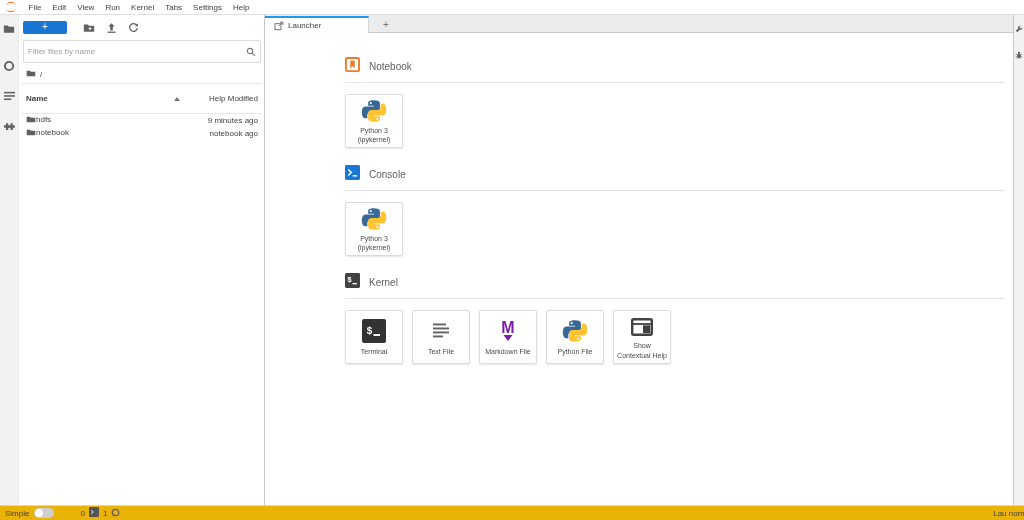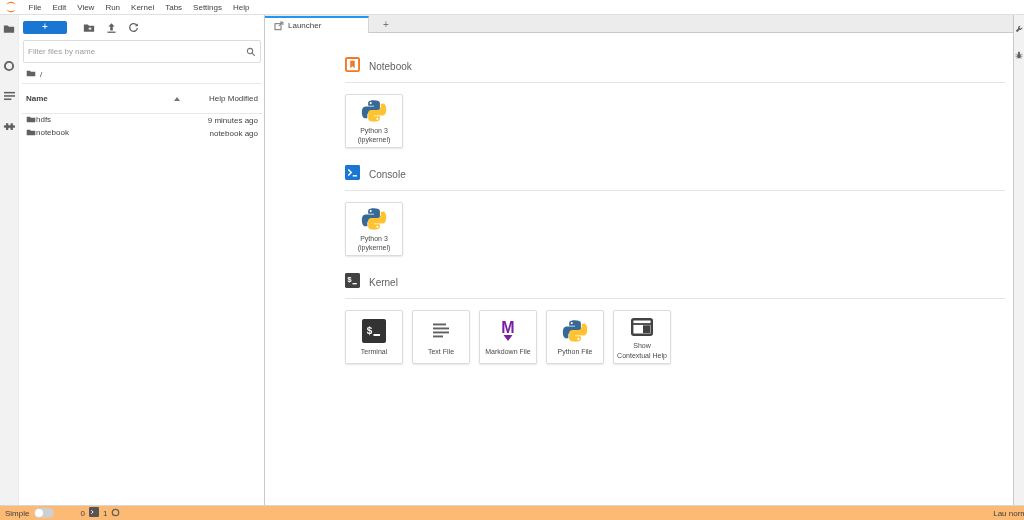"Simple" .status-bar { background: #fdba74 -> #eab308 }
